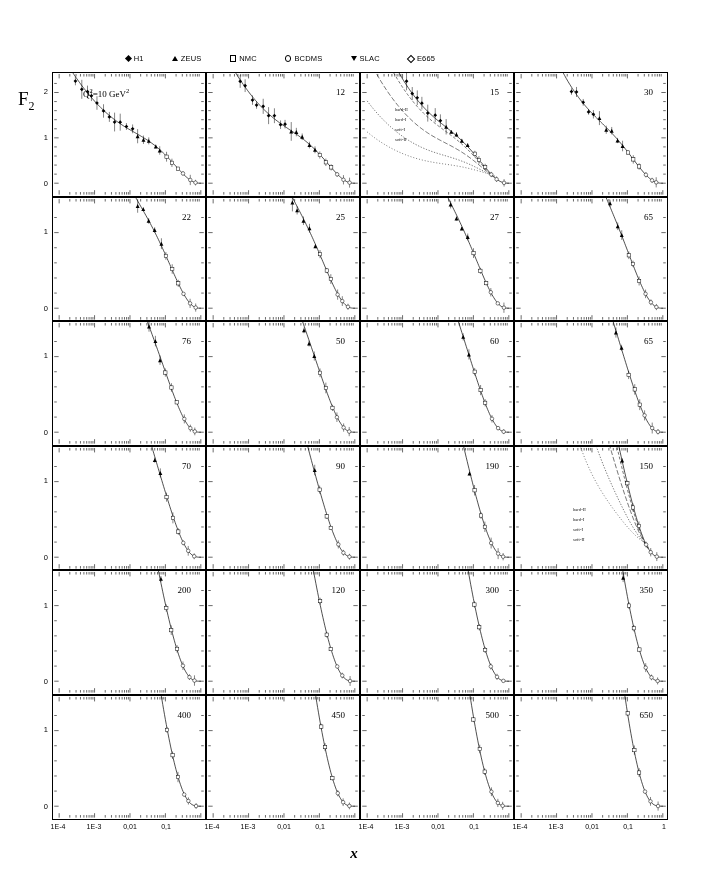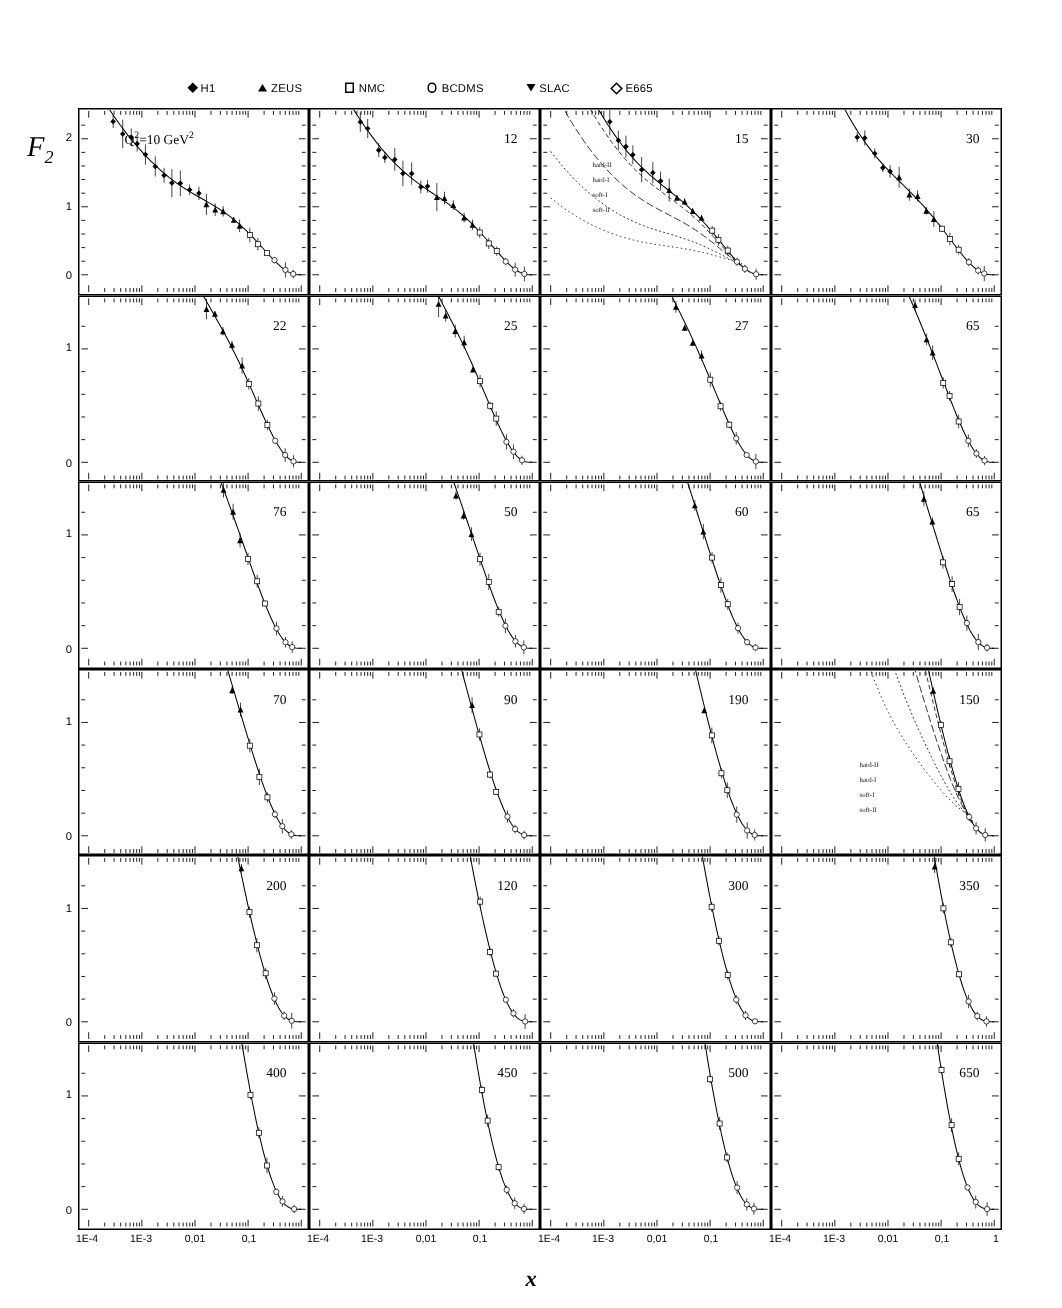"F2" #ylabel { font-style: italic -> none }
